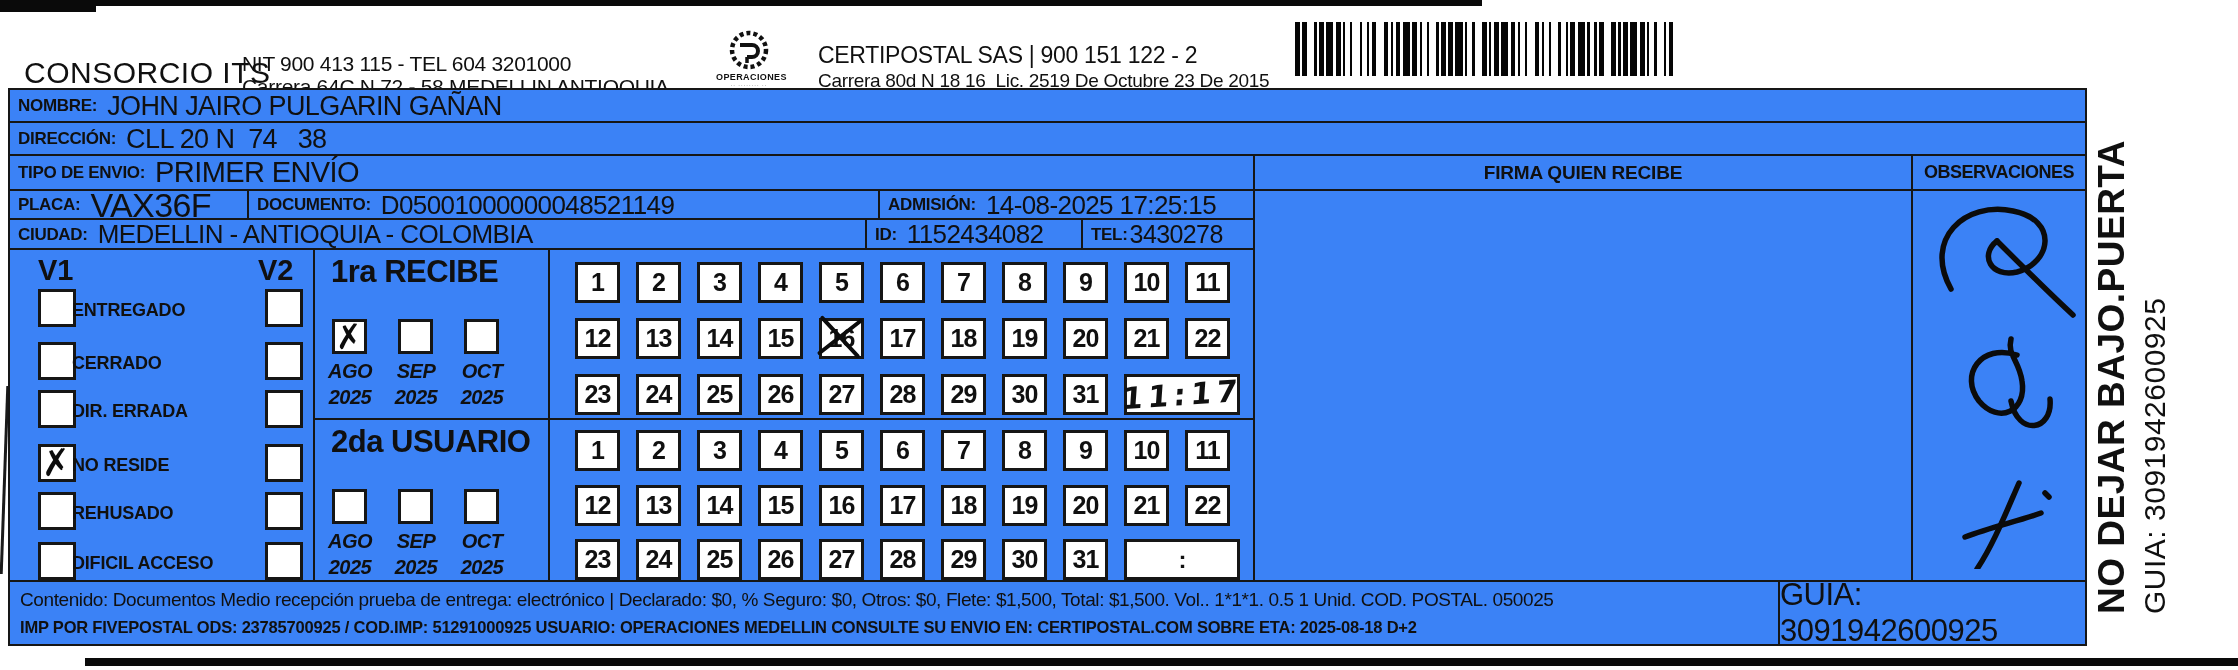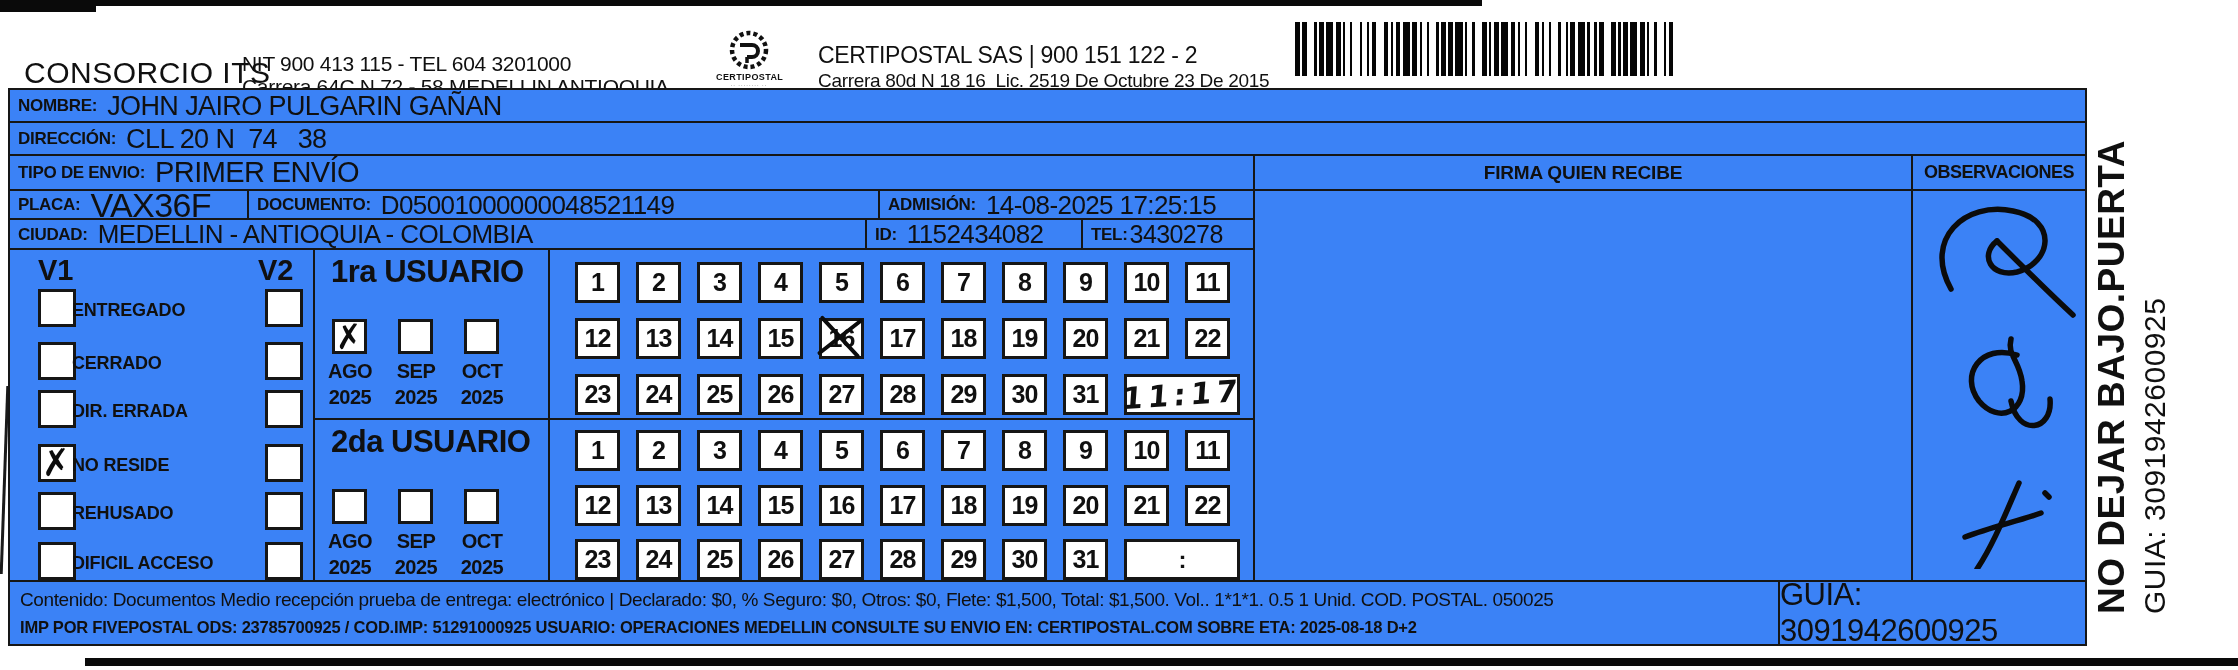"CERTIPOSTAL" div { text: CERTIPOSTAL -> OPERACIONES }
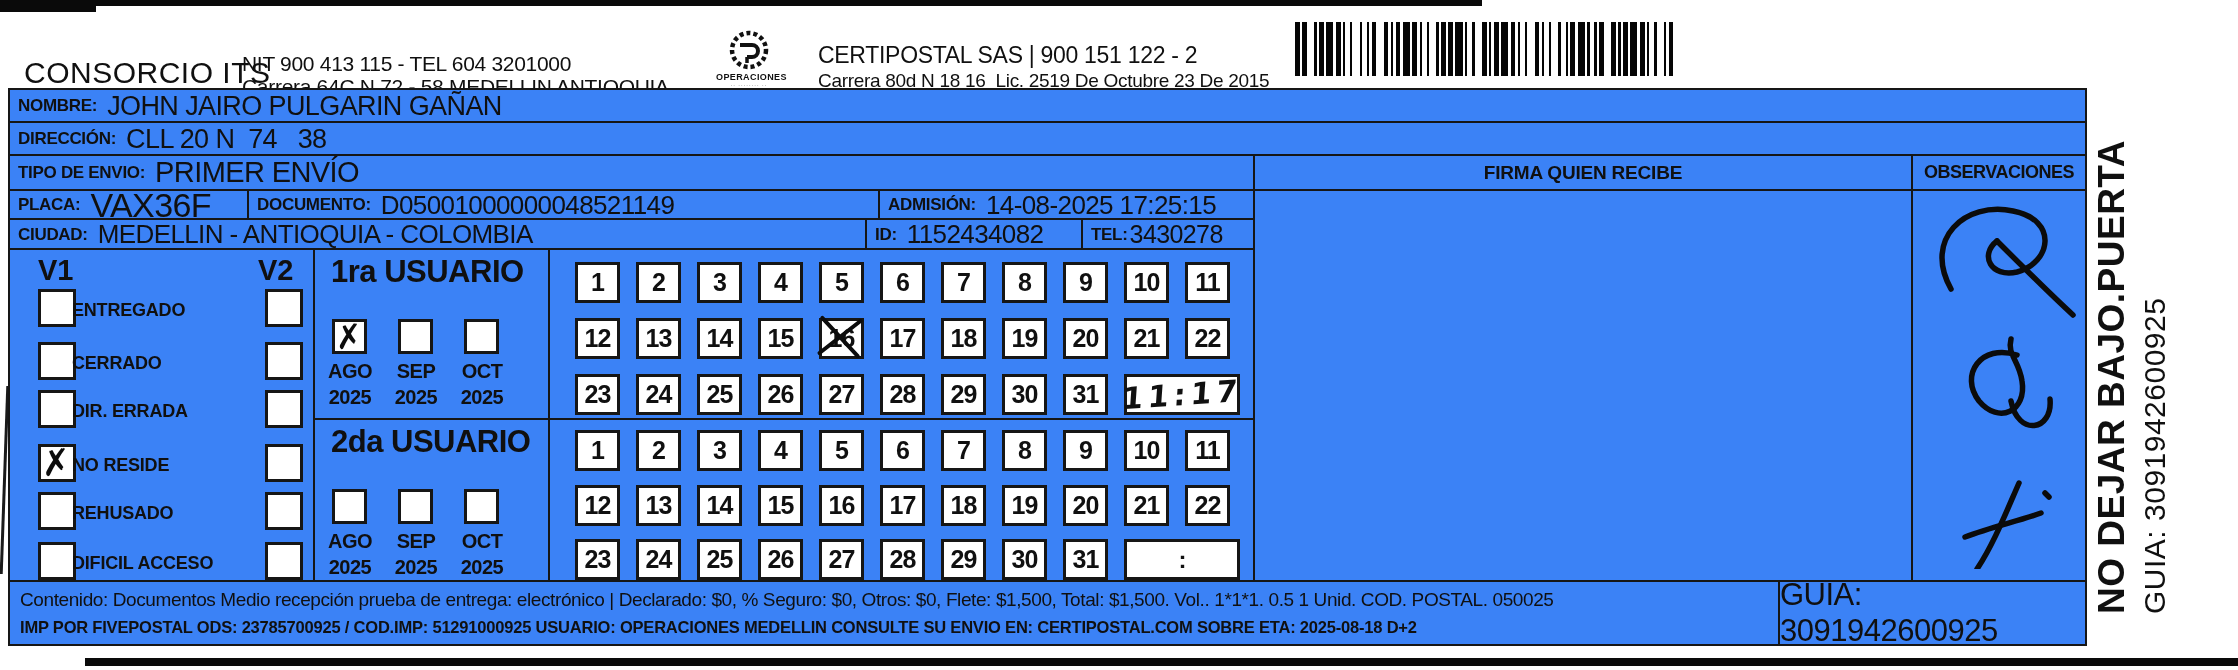"1ra USUARIO" div.visit-title { text: USUARIO -> RECIBE }
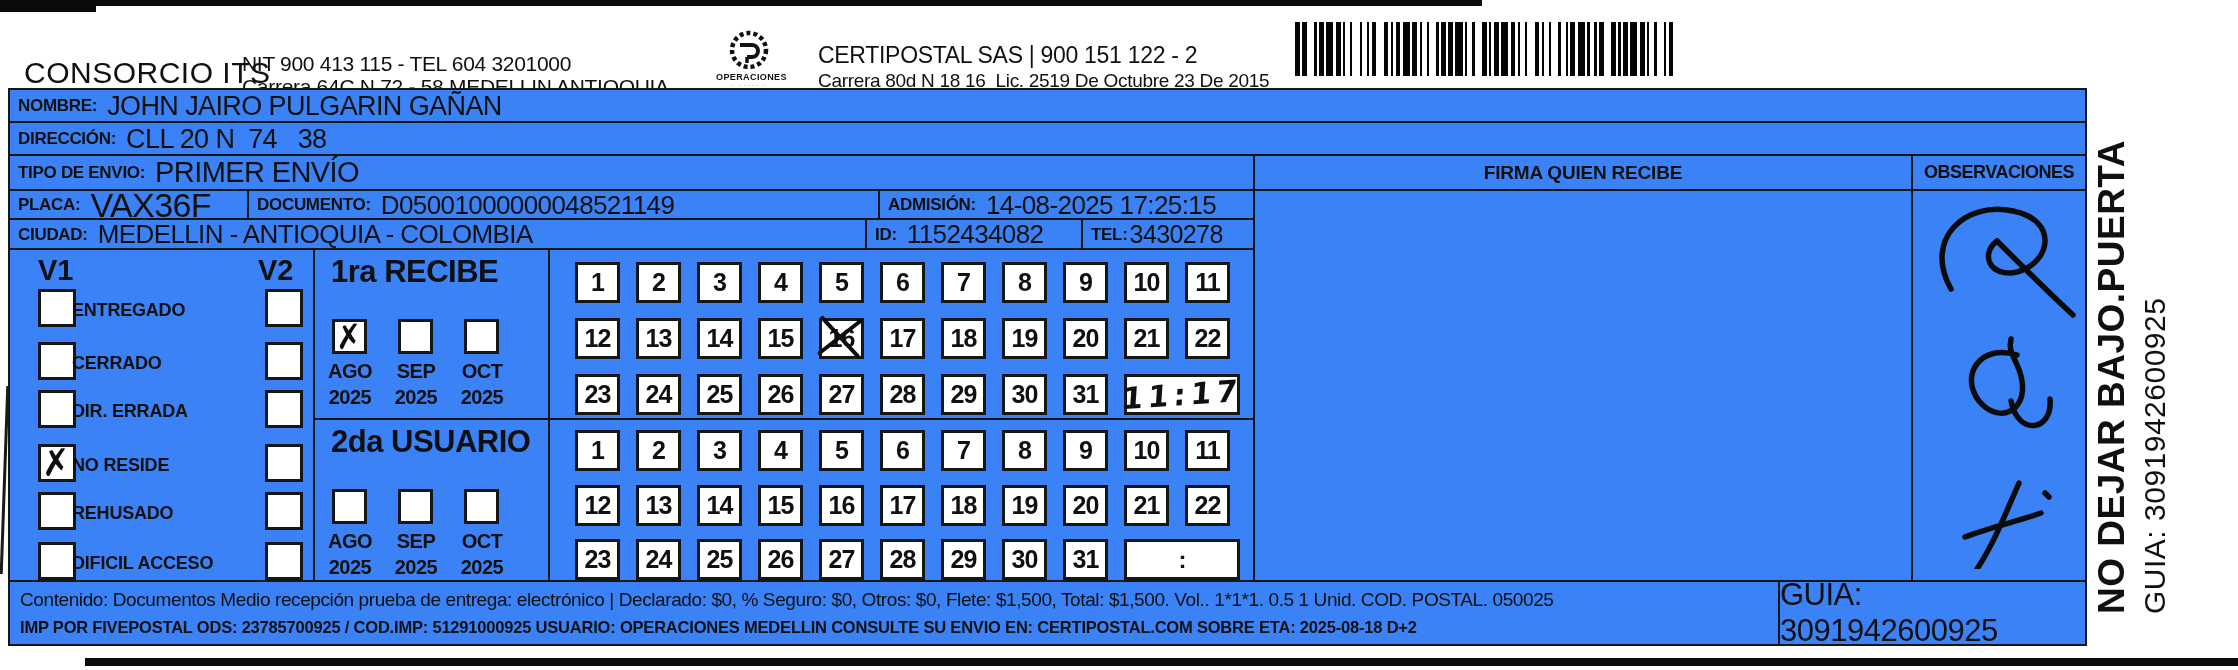"AGO" .mlabel { font-style: none -> italic }
